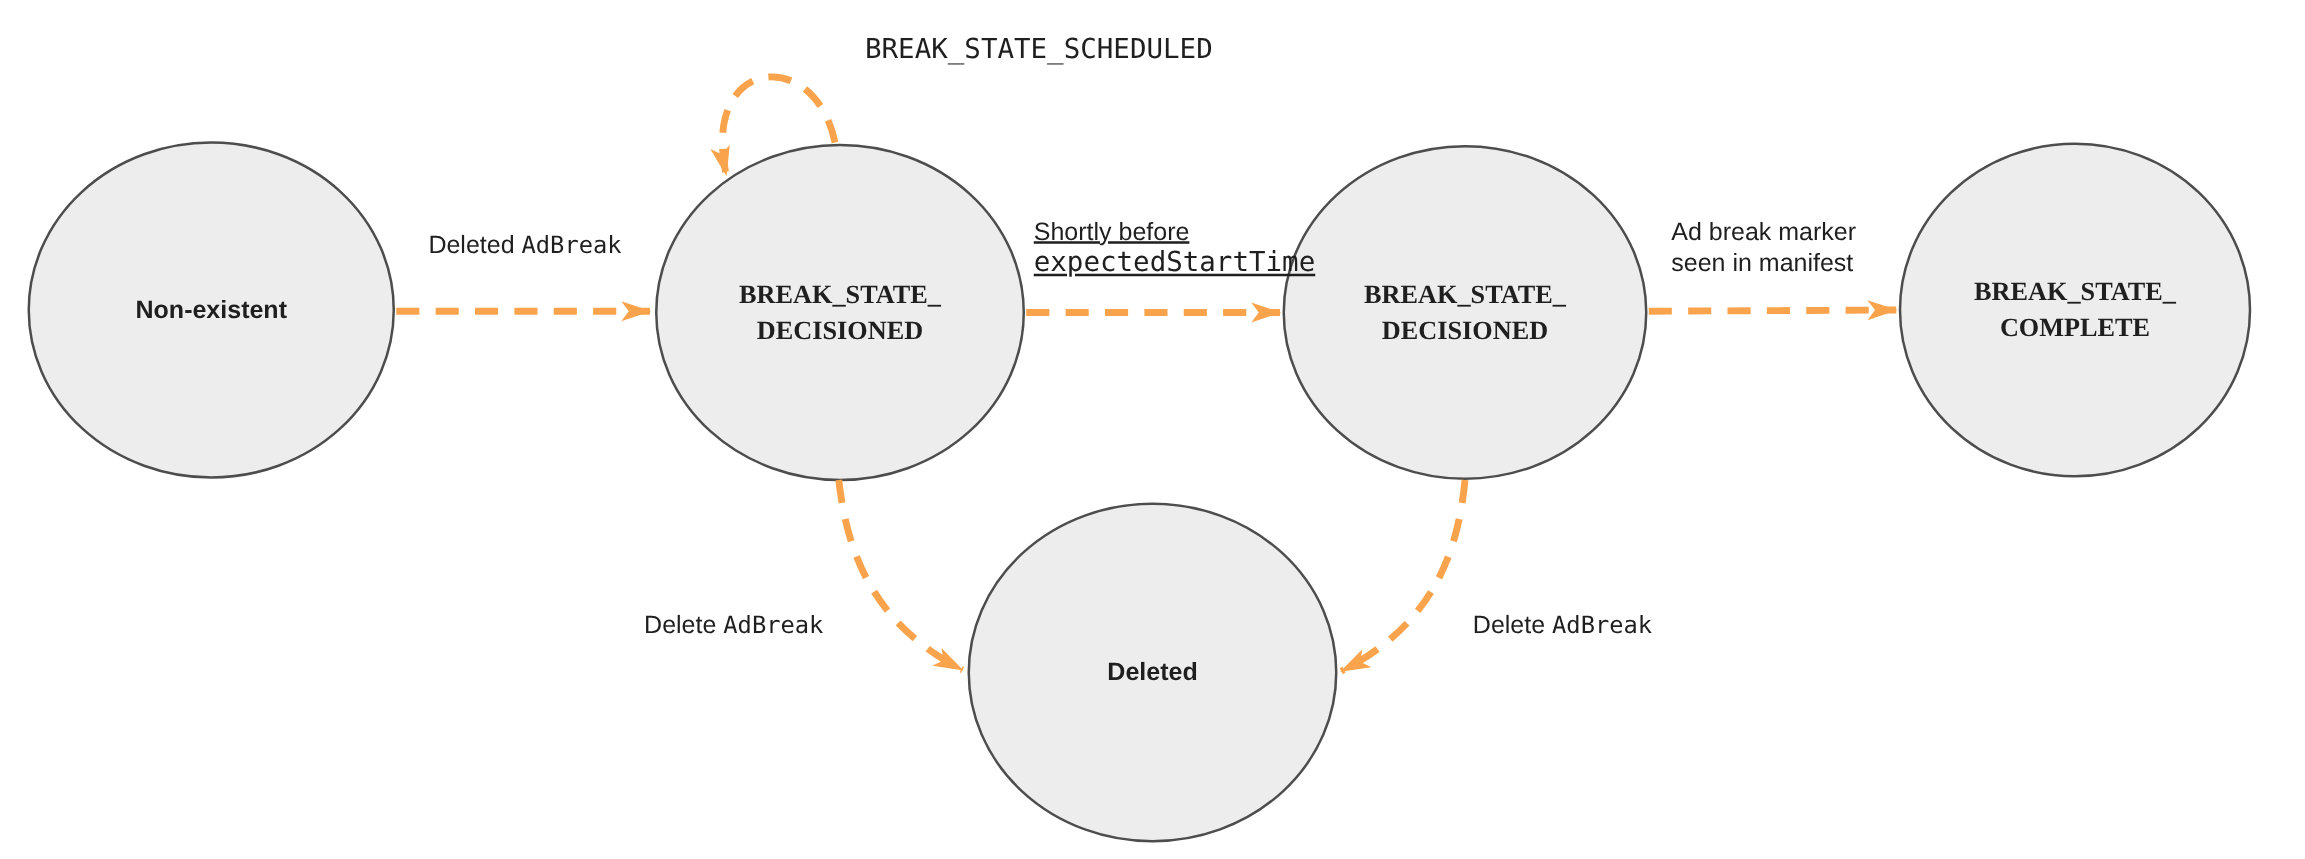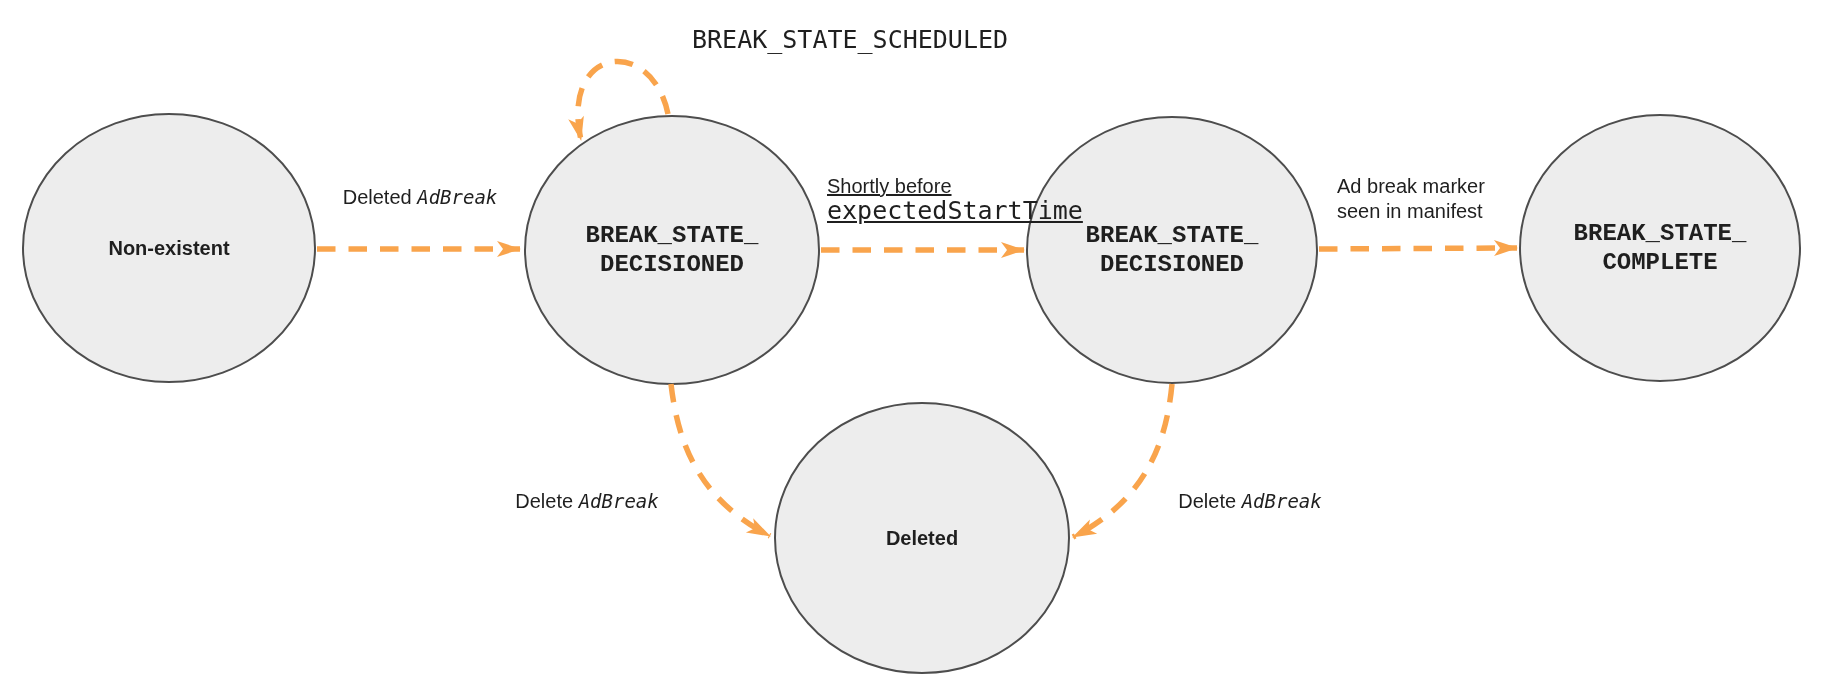"BREAK_STATE_SCHEDULED" .code-line { font-size: 25px -> 22px }
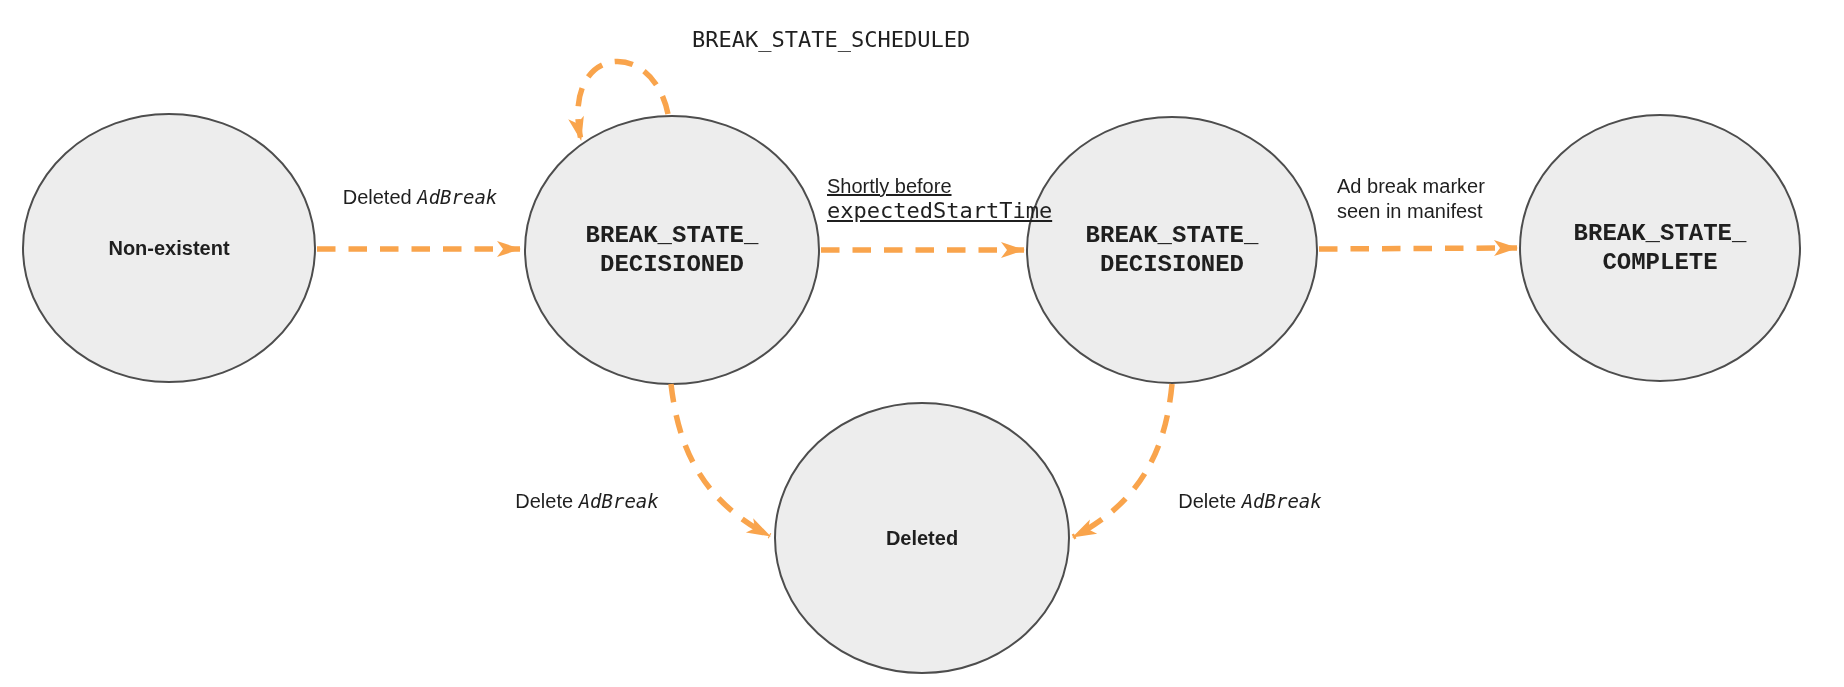"AdBreak" .code { font-style: italic -> none }
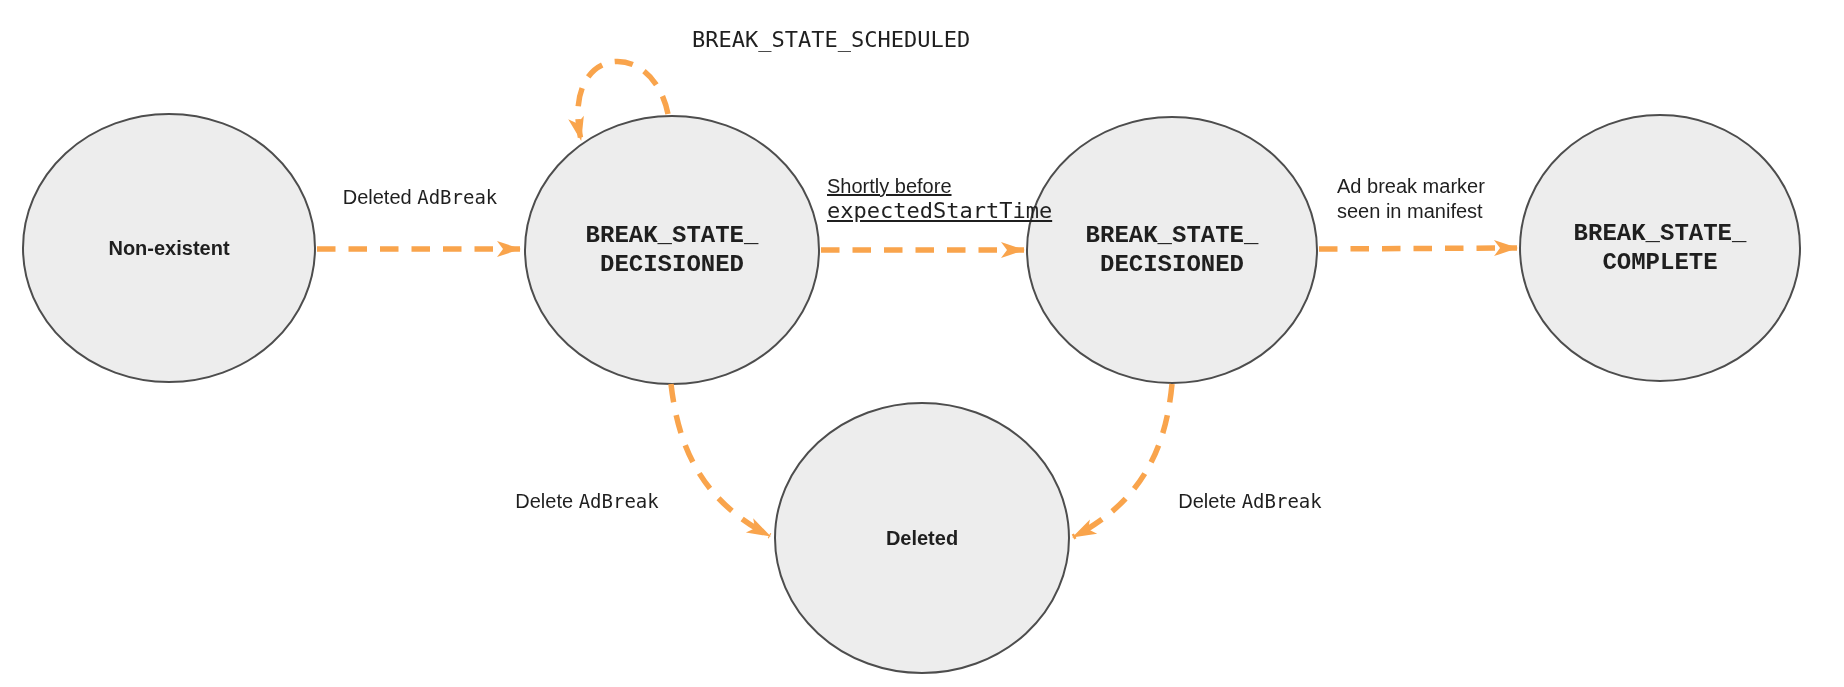"BREAK_STATE_" .node-label.mono { font-family: Liberation Mono, monospace -> Liberation Serif, serif; font-size: 24px -> 21px }
